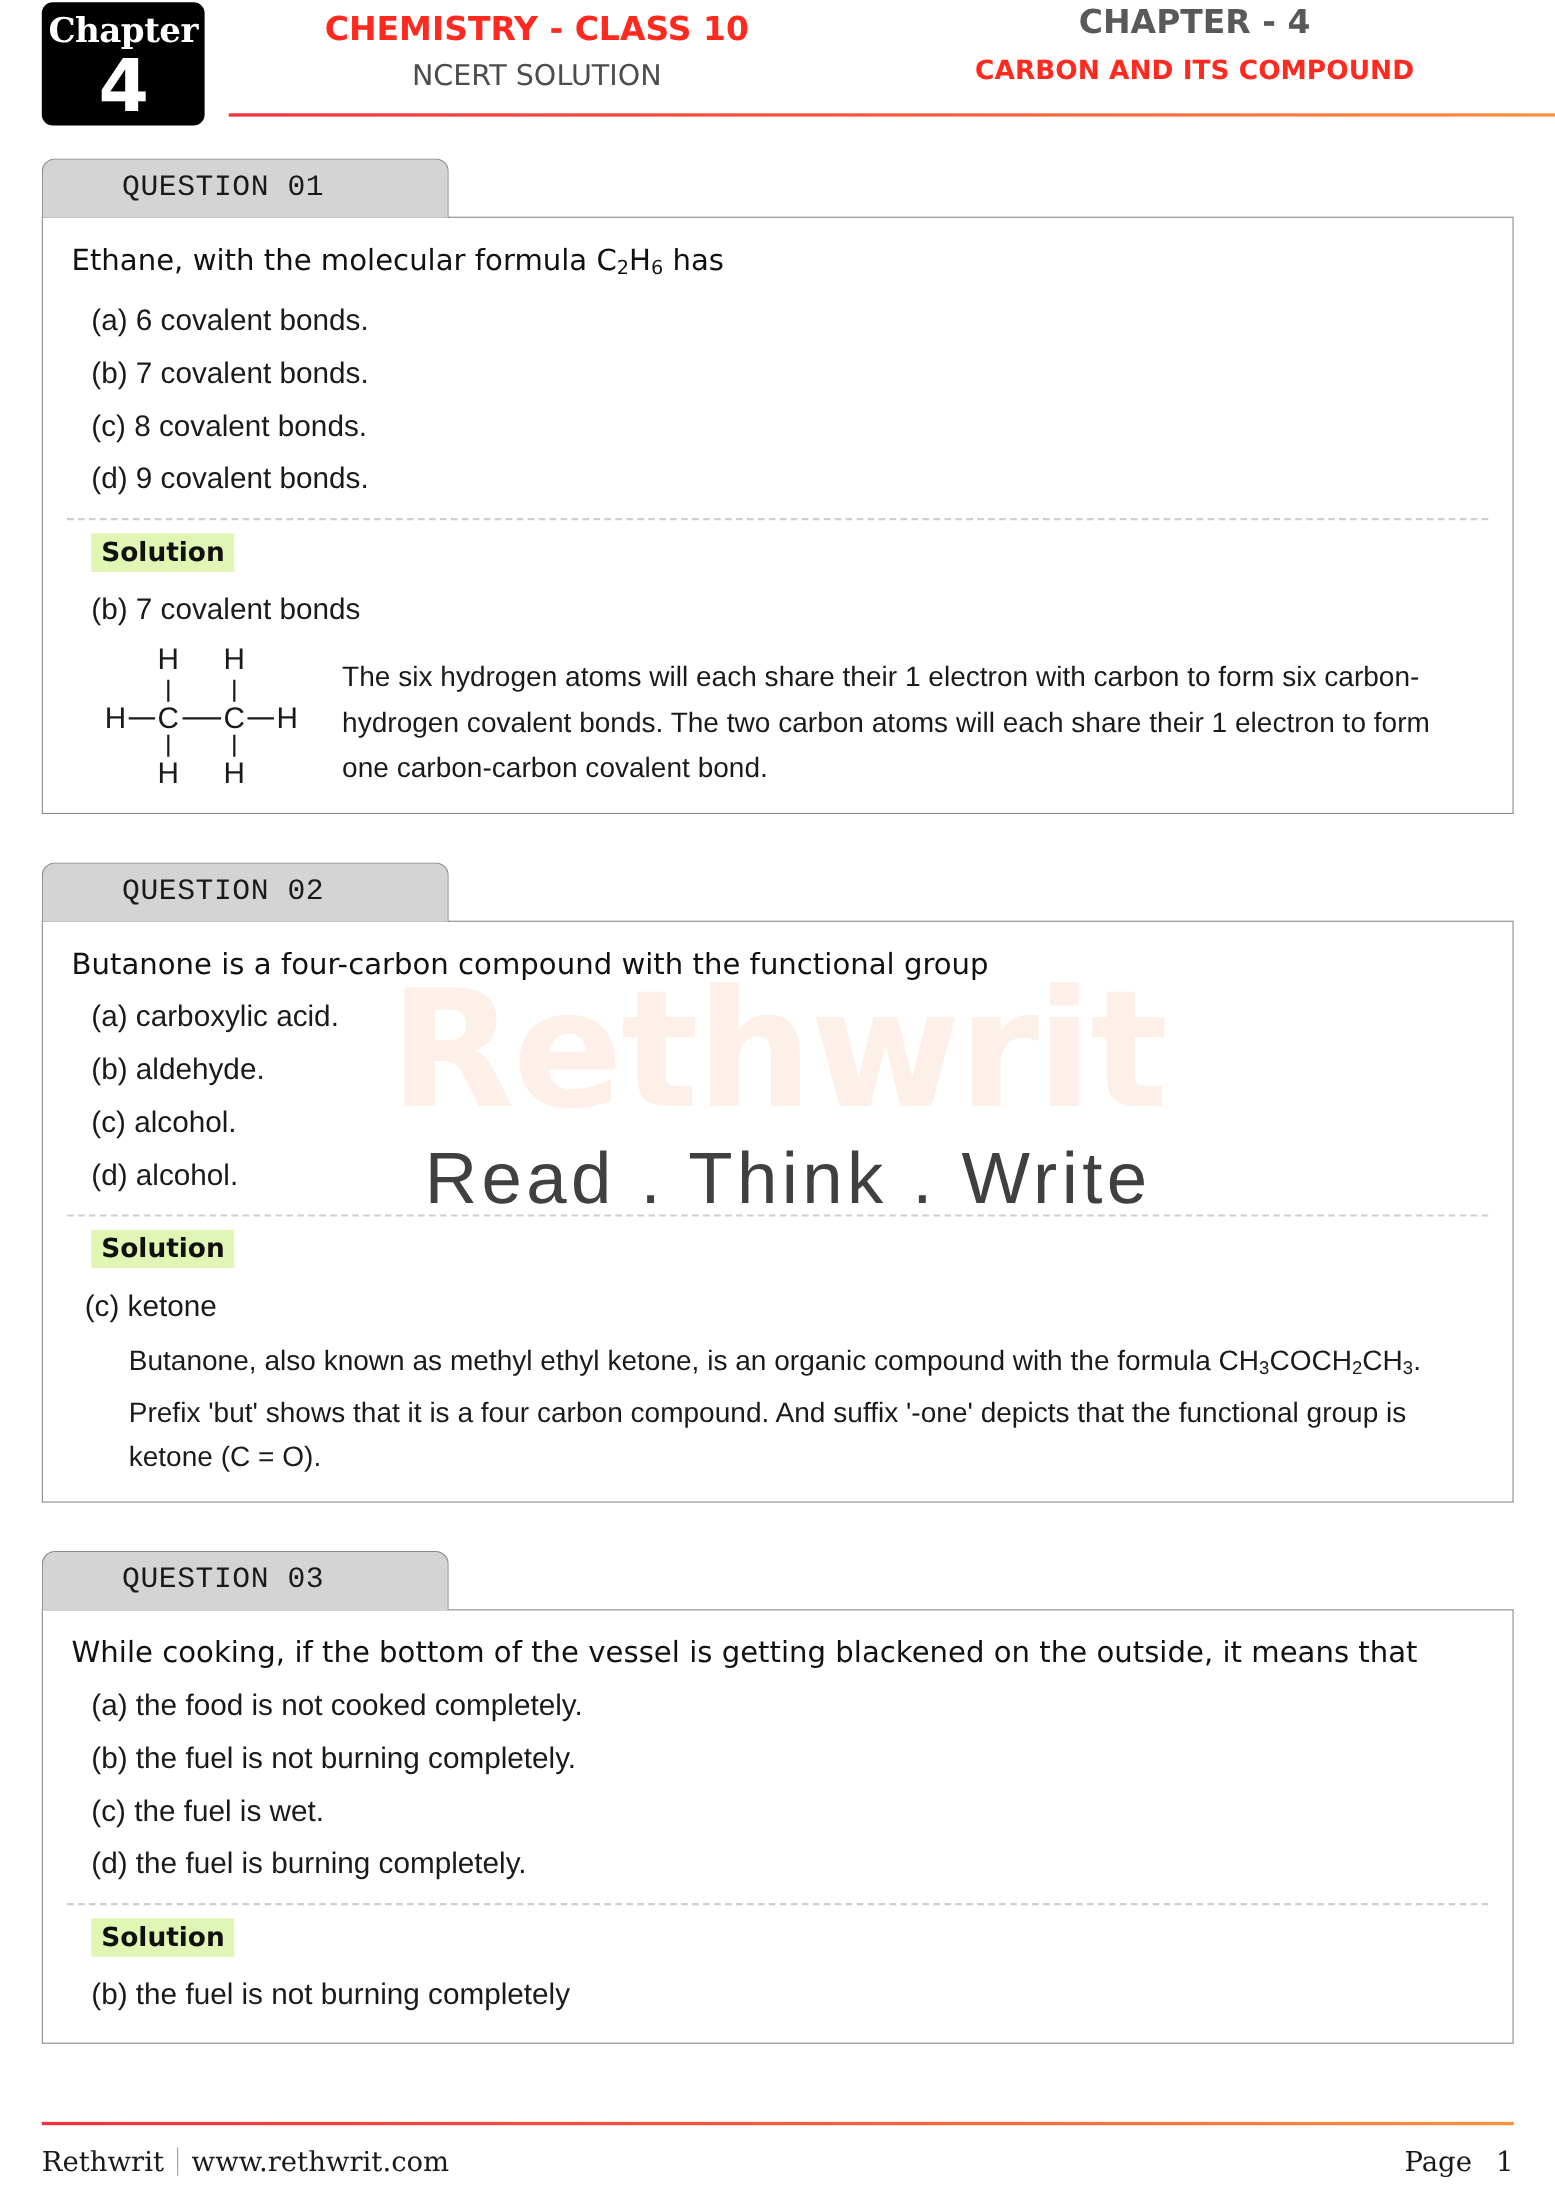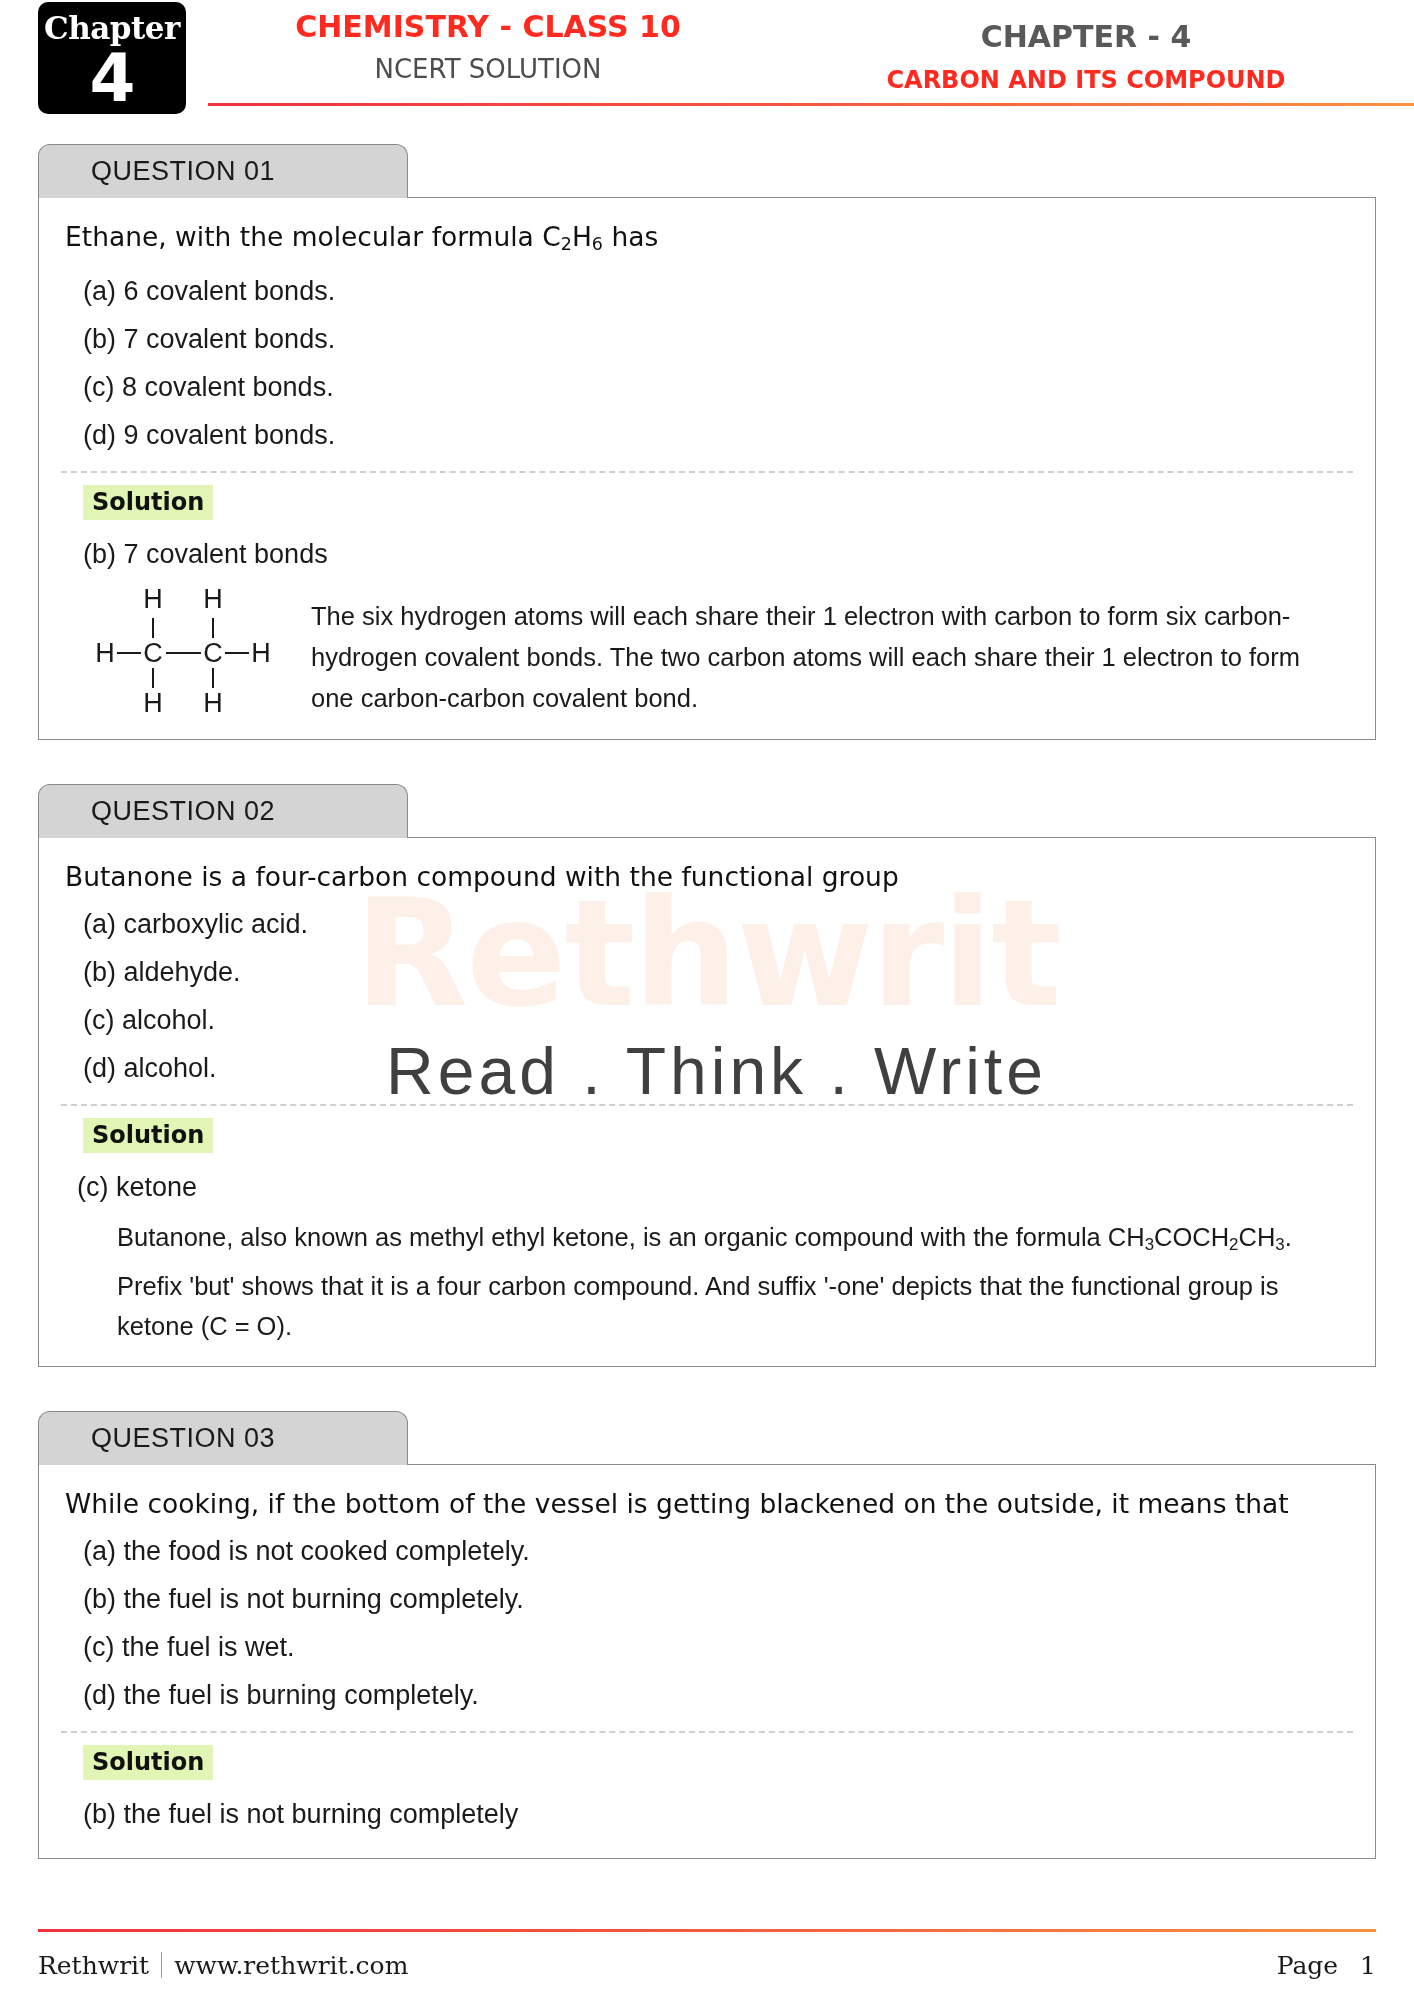"CHAPTER - 4" .header-right { top: 16px -> 0 }
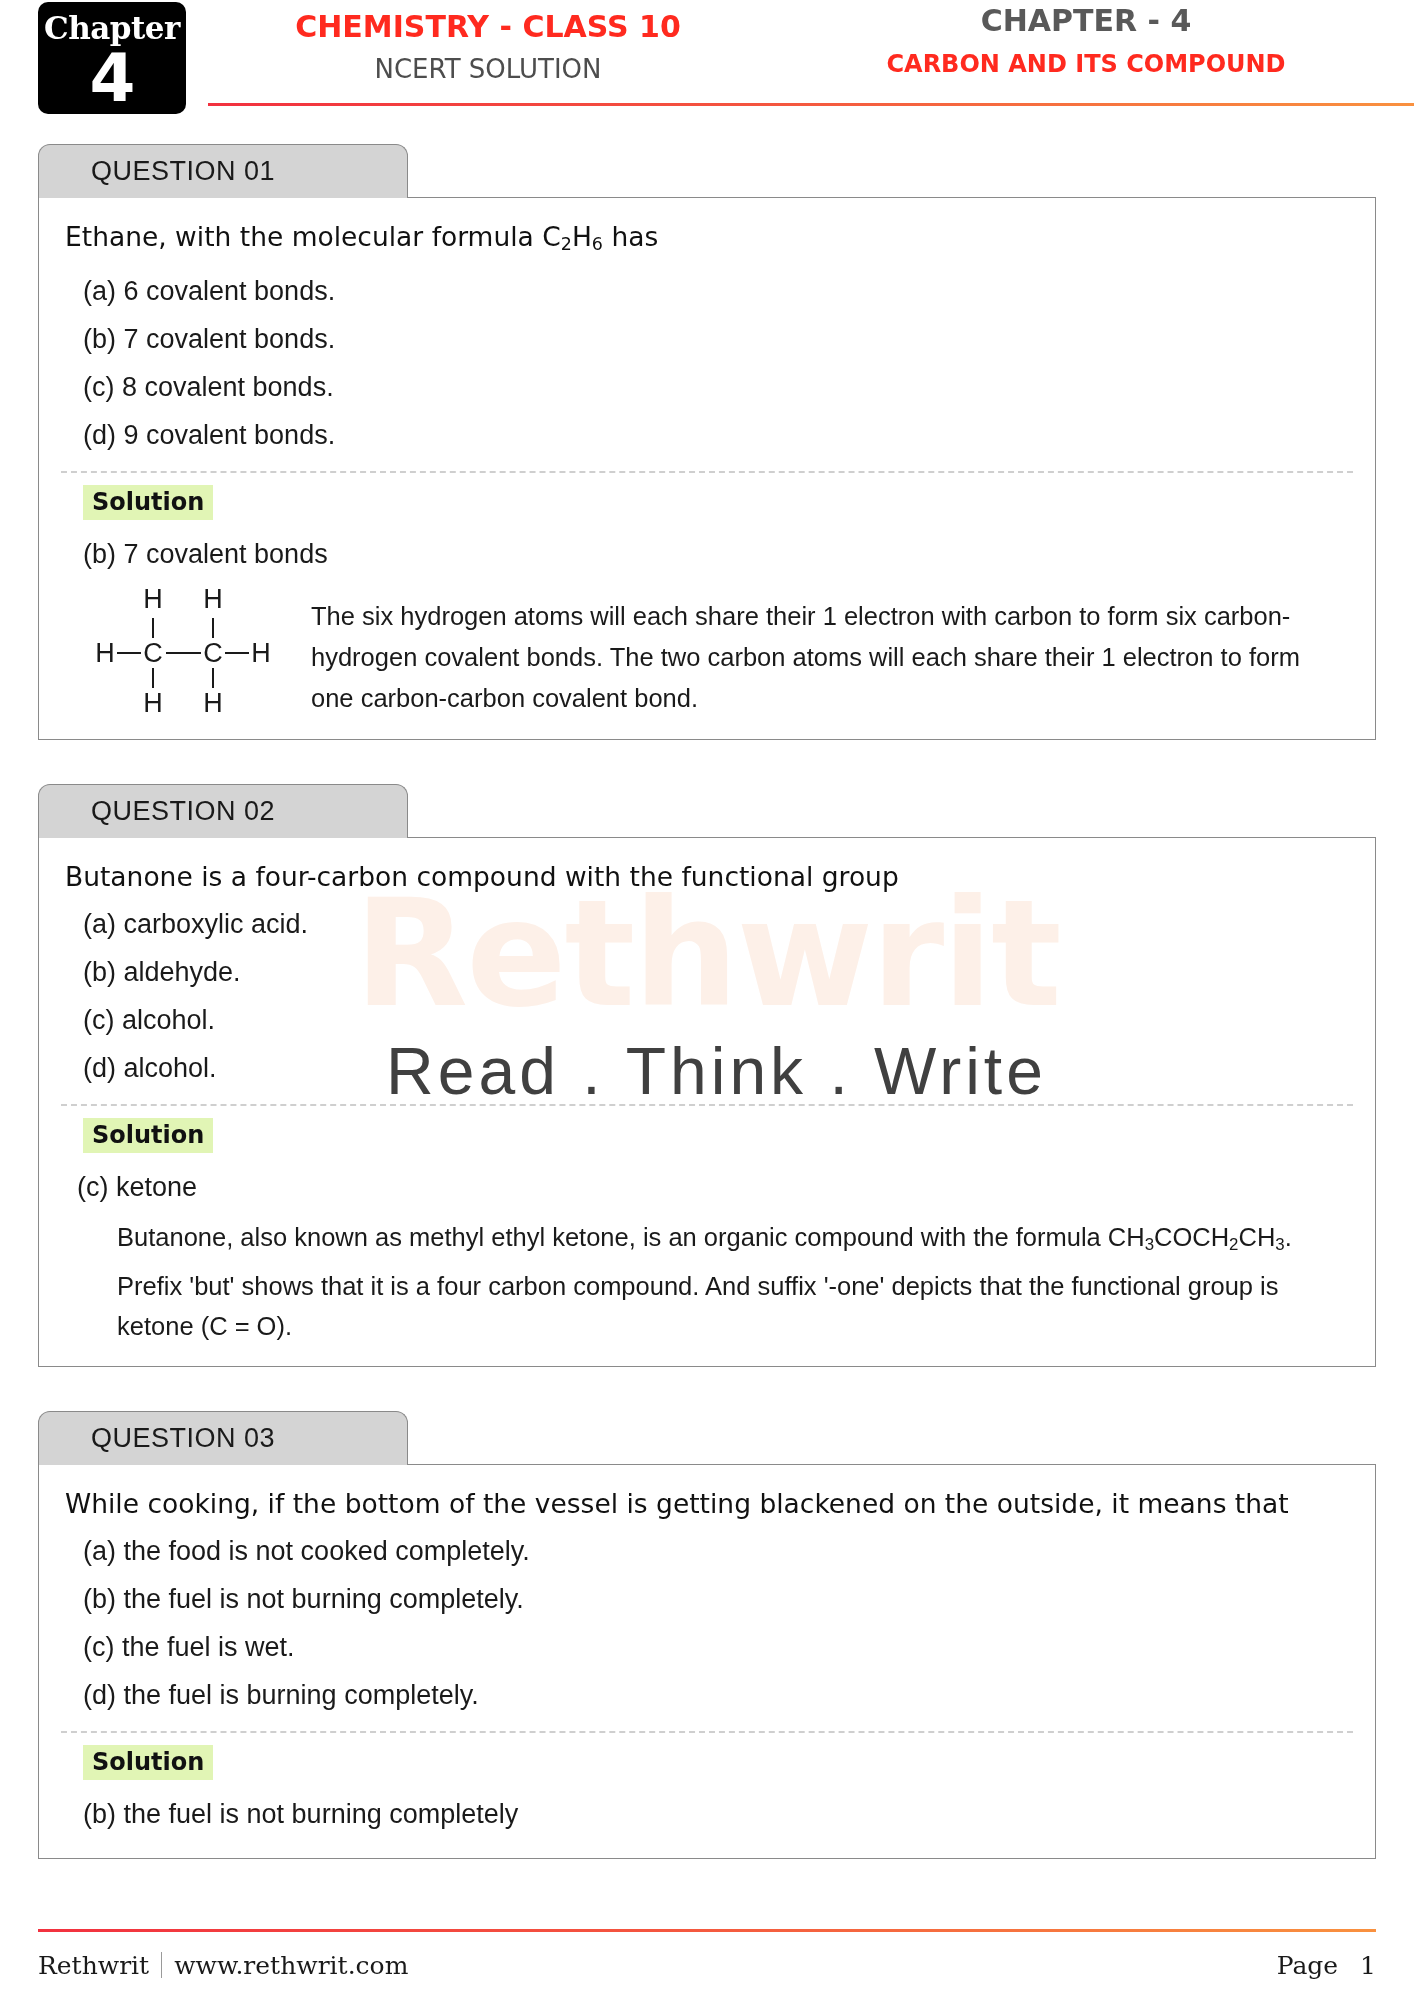"QUESTION 01" .qtab { font-family: Liberation Sans, sans-serif -> Liberation Mono, monospace; padding-left: 52px -> 72px }
